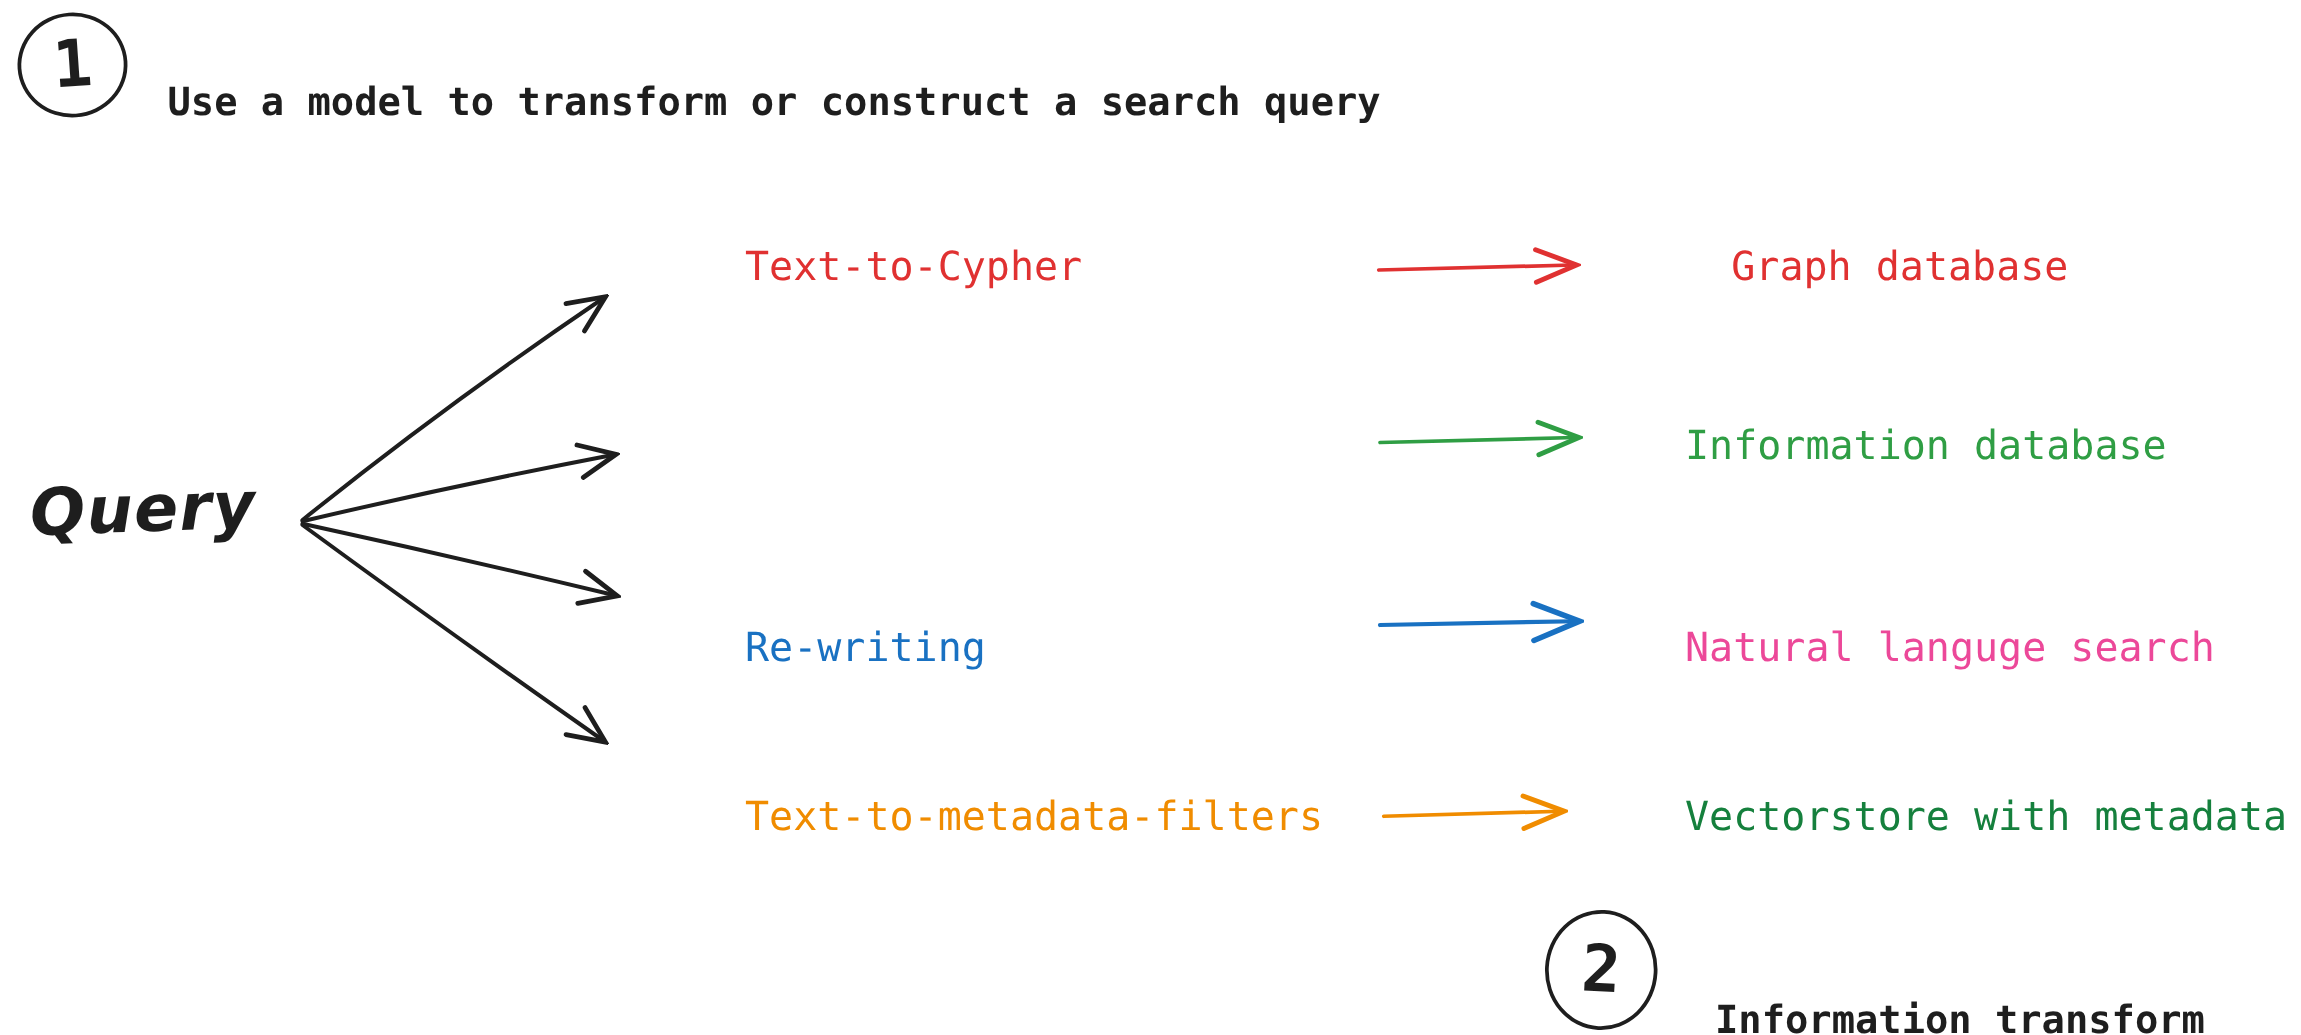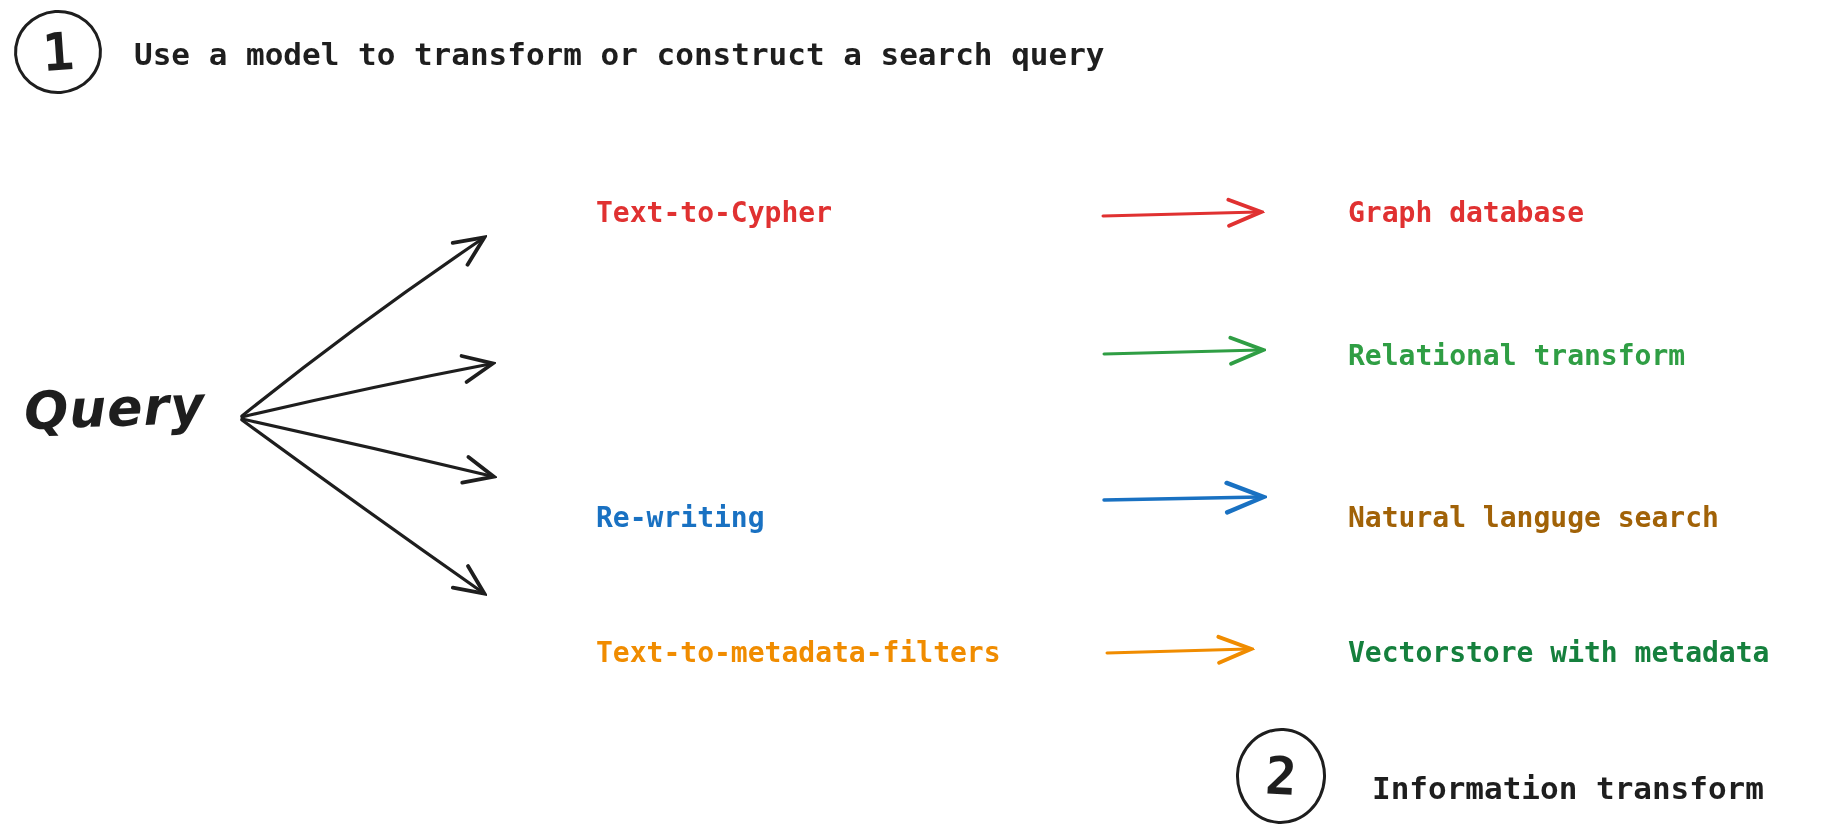"Use a model to transform" .step-label { margin-top: none -> 28px }
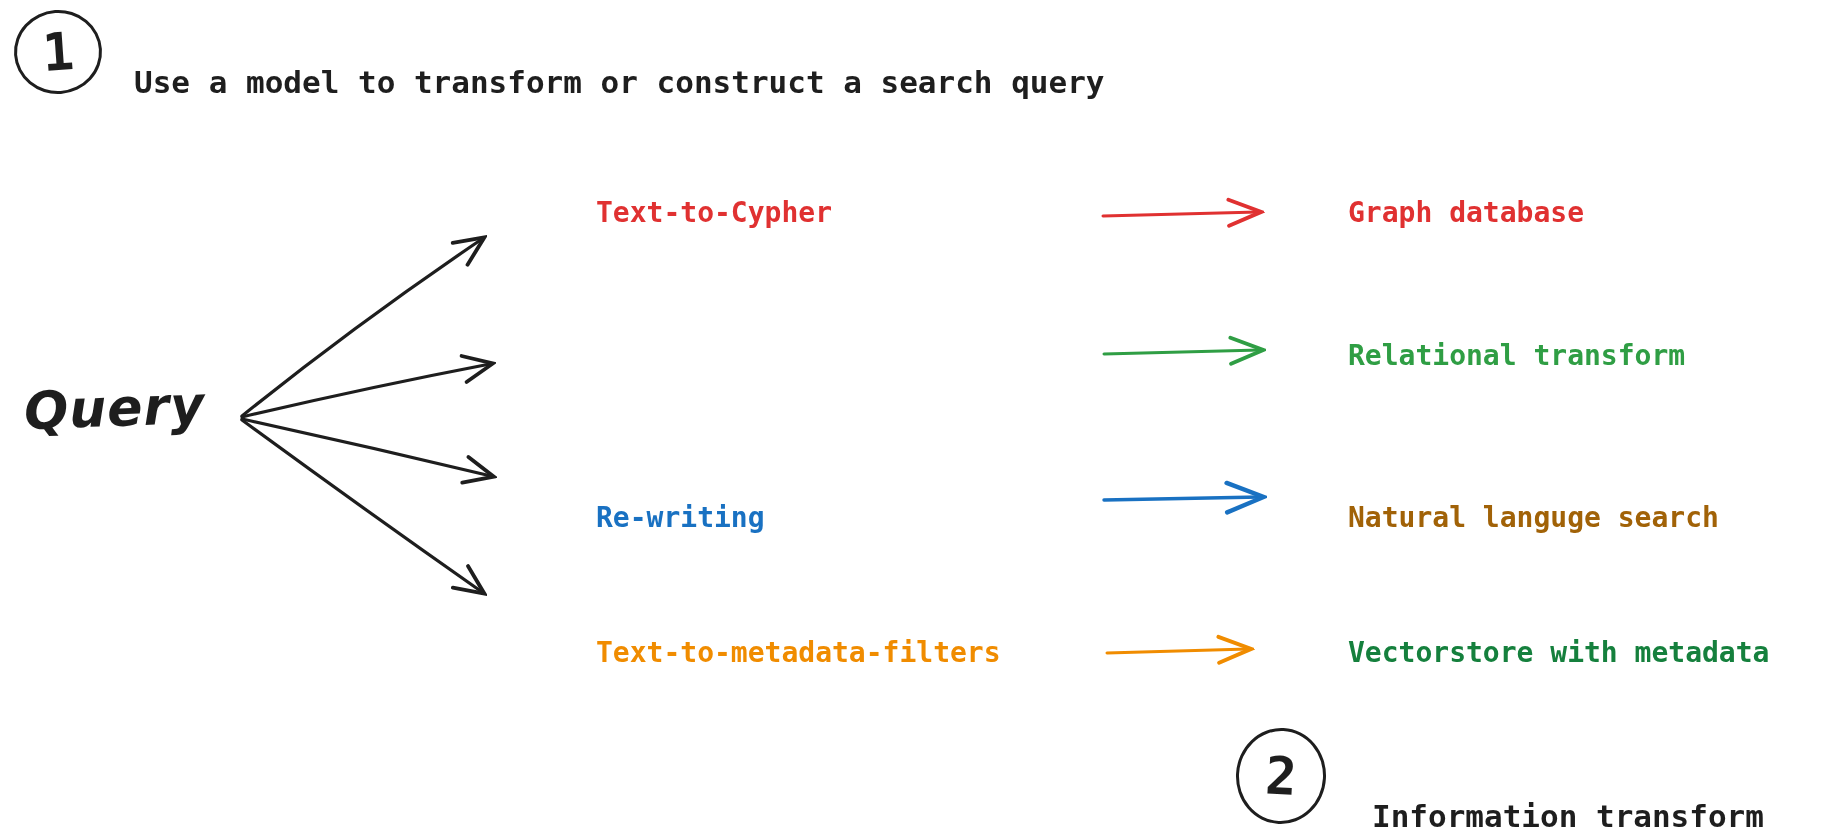"Text-to-Cypher" .method-label, .target-label { font-size: 28px -> 32px; font-weight: bold -> normal }
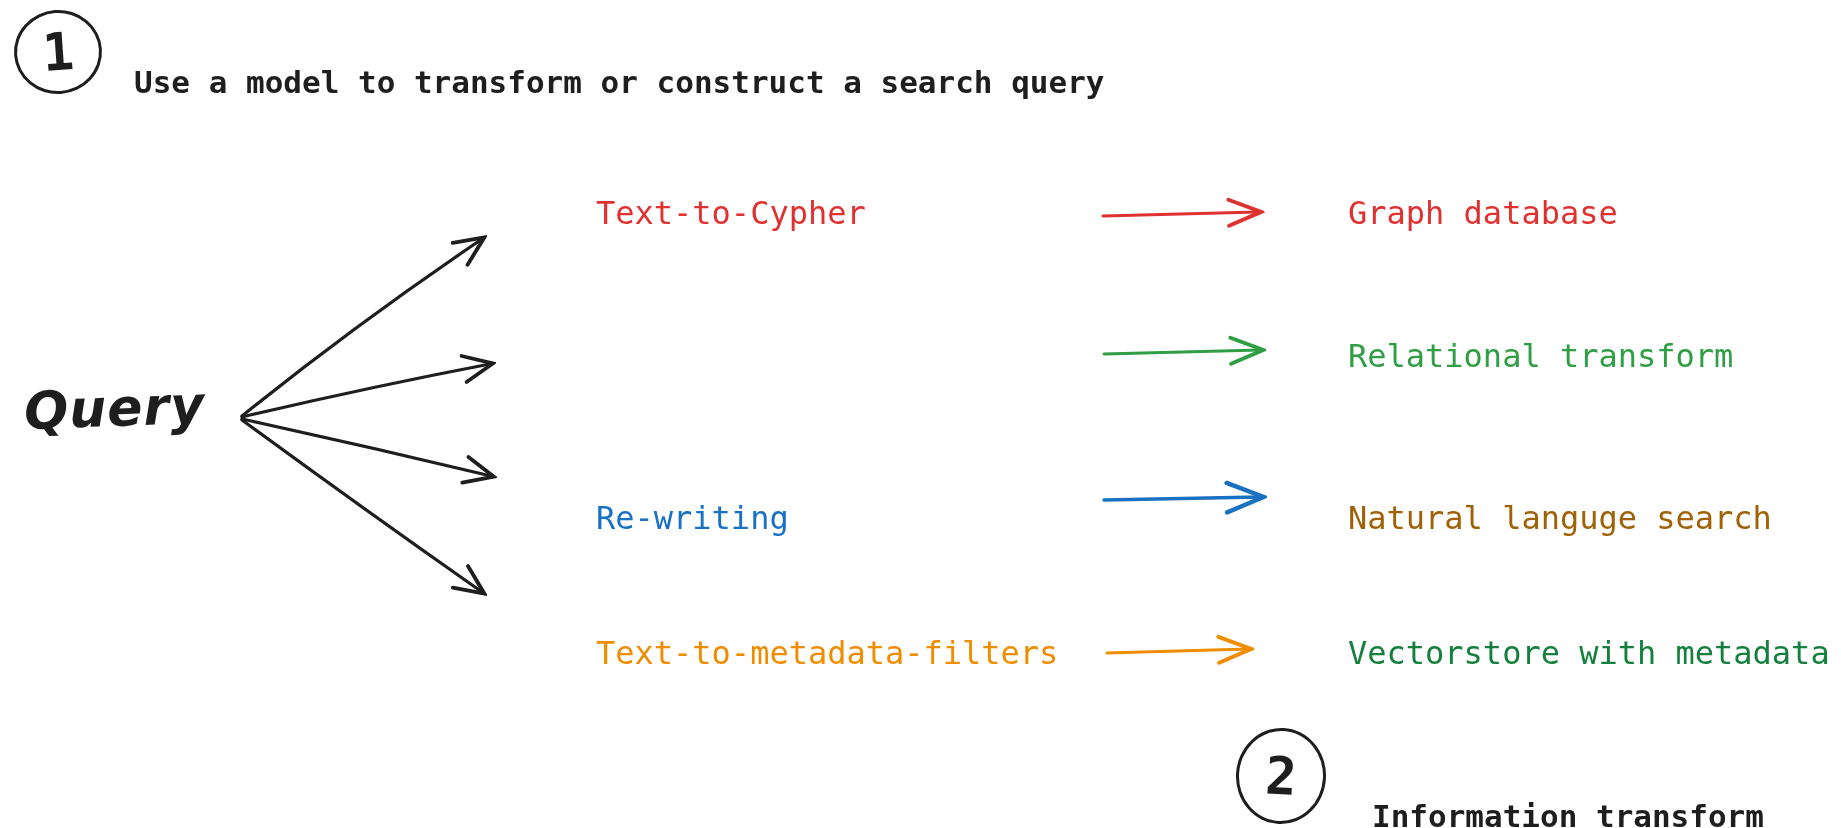"Graph database" div.target-label { margin-left: none -> 37px }
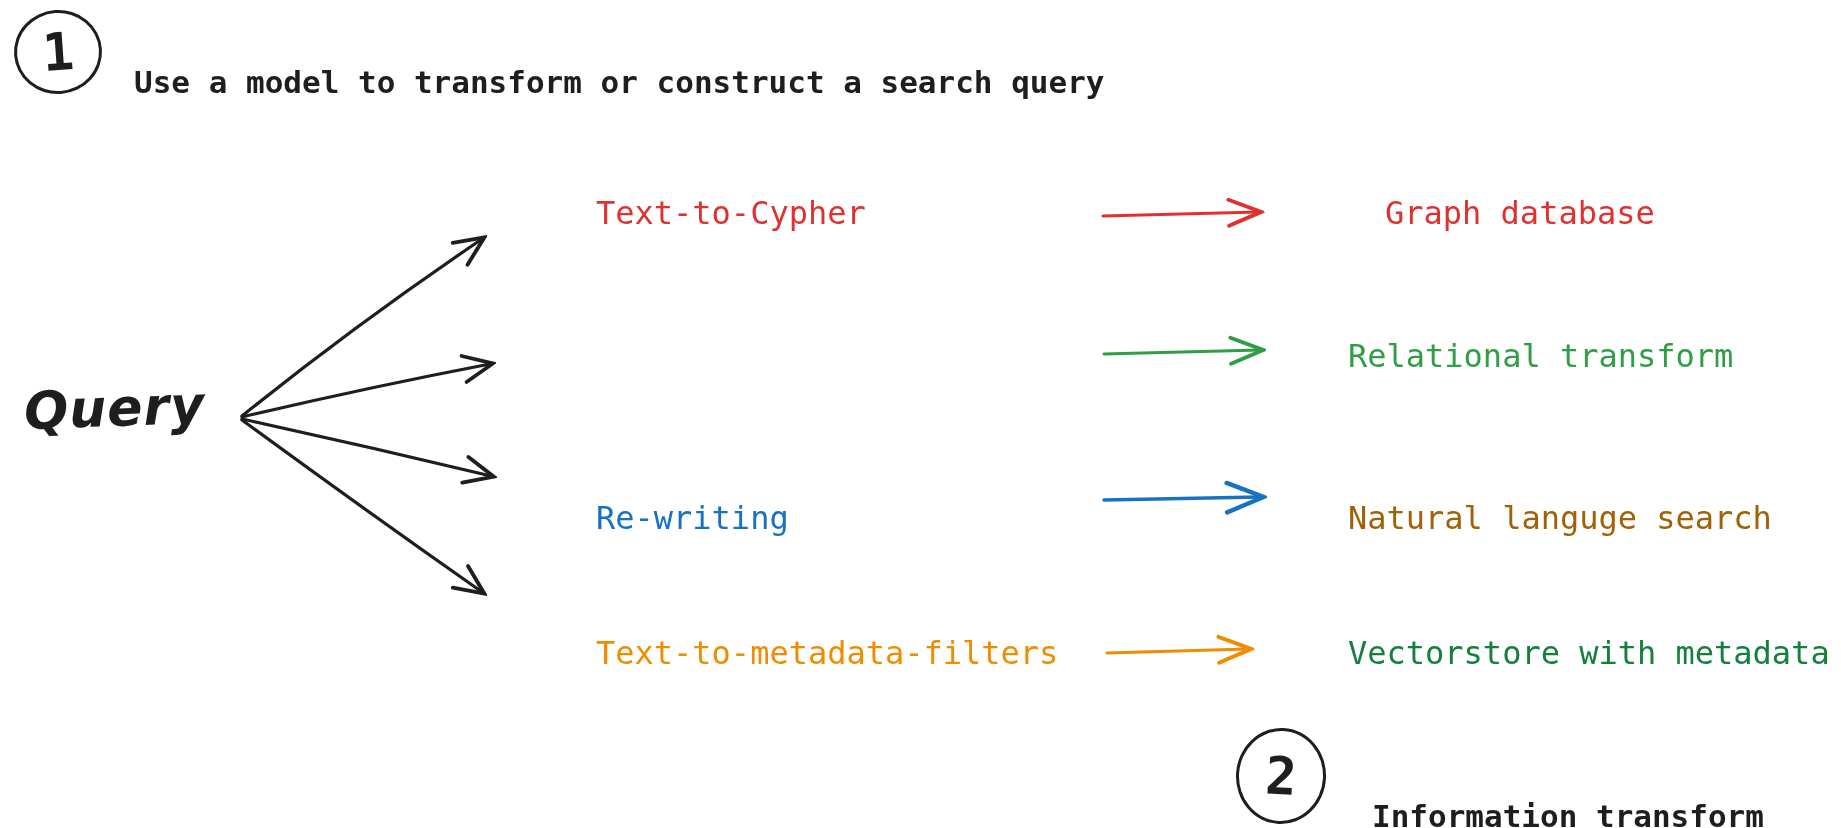"Relational transform" div.target-label { text: Relational transform -> Information database }
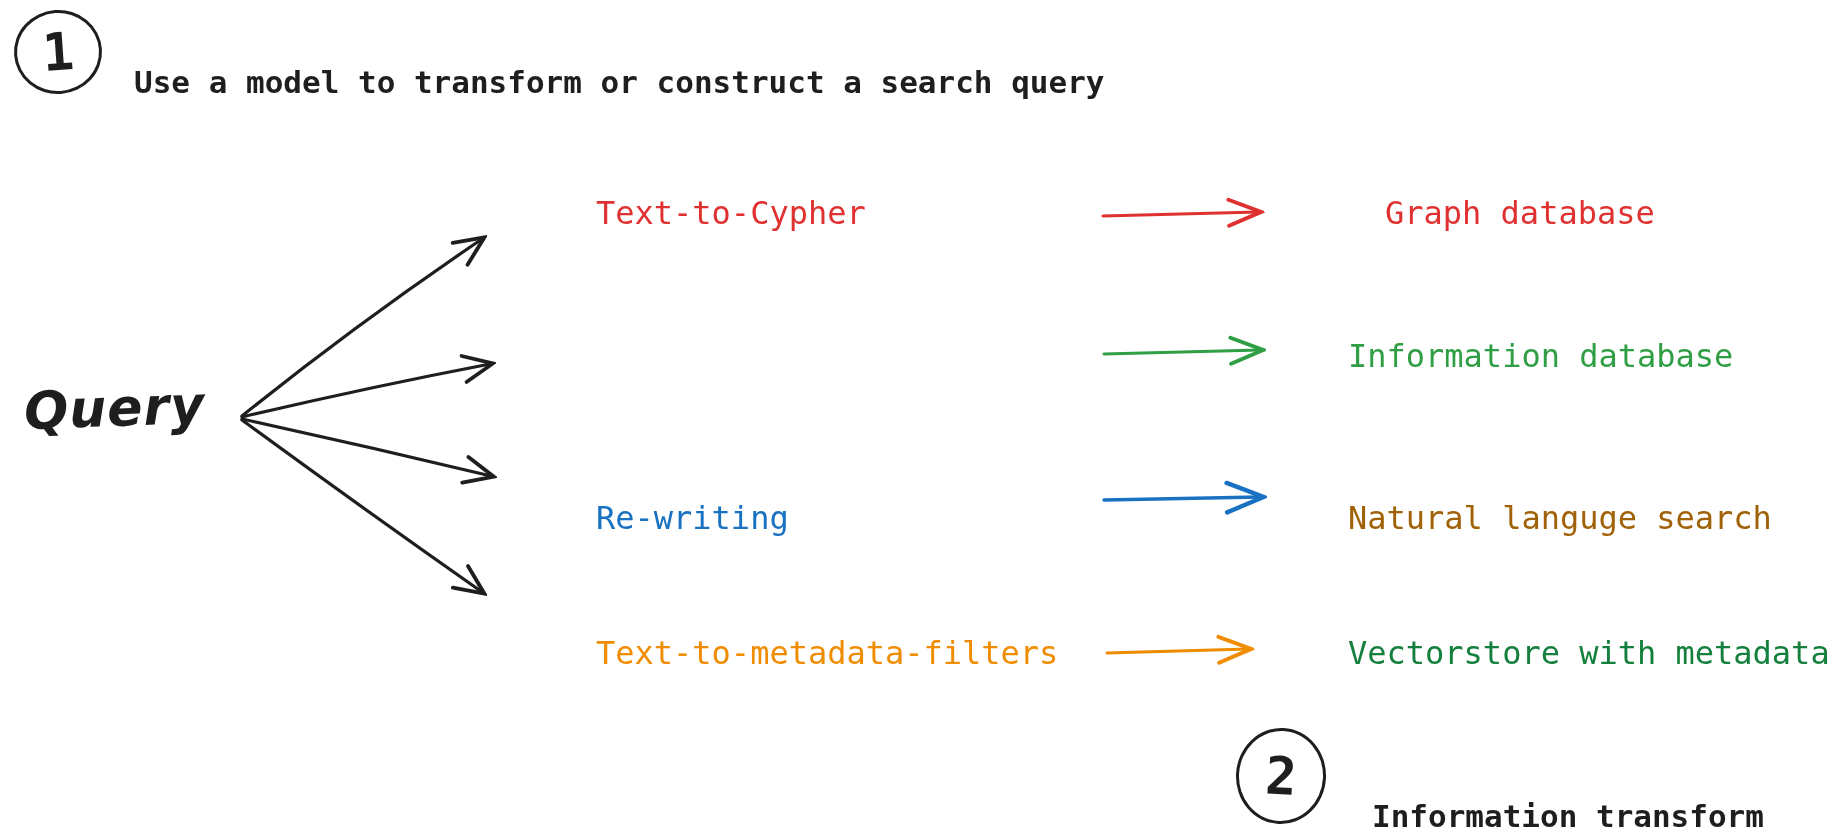"Natural languge search" div.target-label { color: #a16207 -> #ec4899 }
